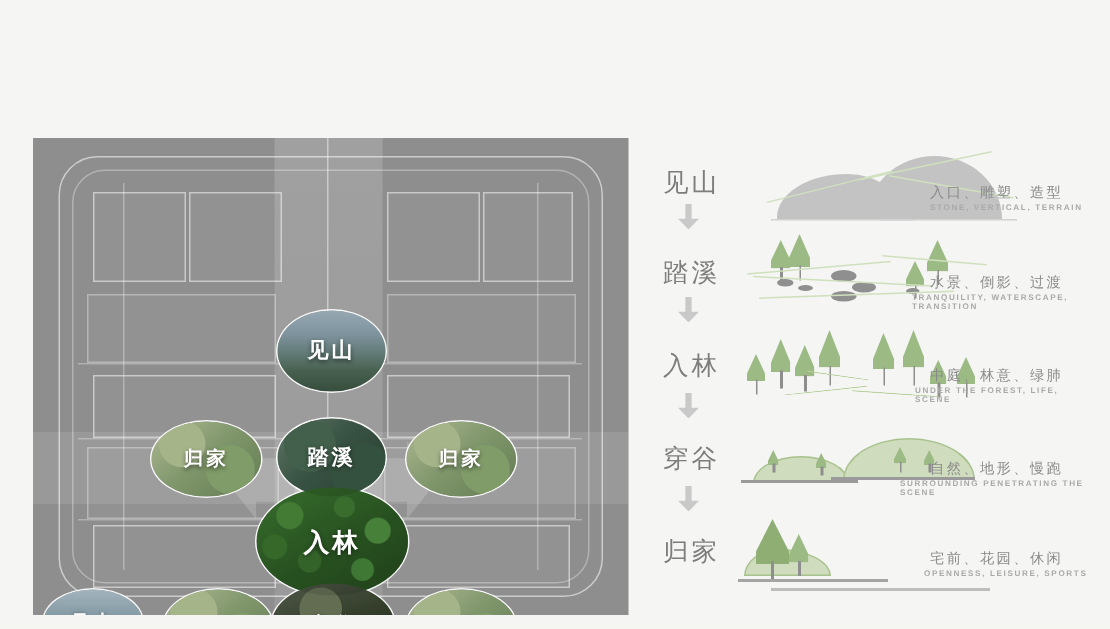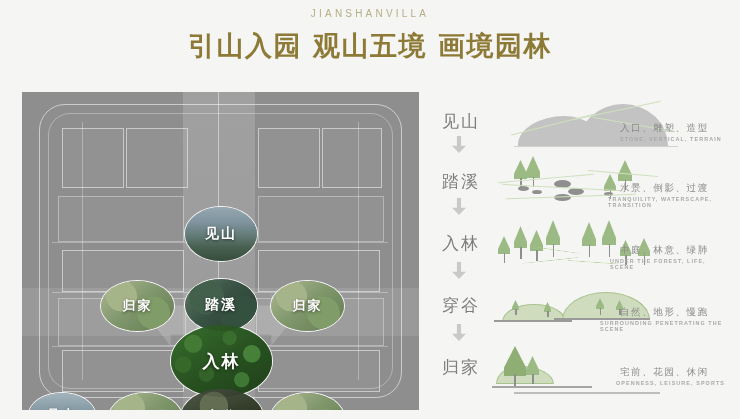"JIANSHANVILLA" div.brand { html: <div>JIANSHANVILLA</div> -> none }
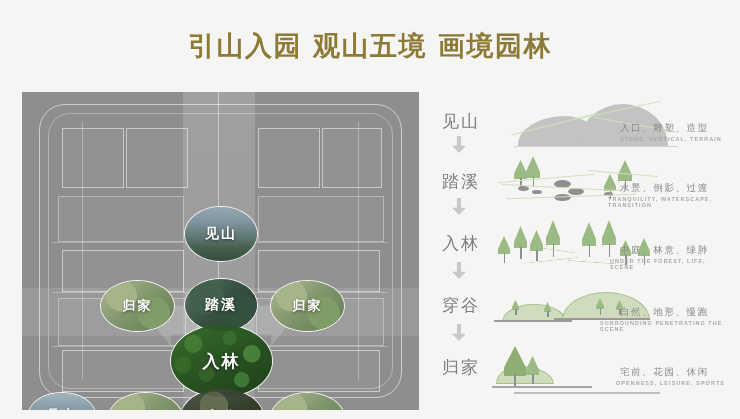"引山入园 观山五境 画境园林" div.main-title { html: <div>引山入园 观山五境 画境园林</div> -> none }
